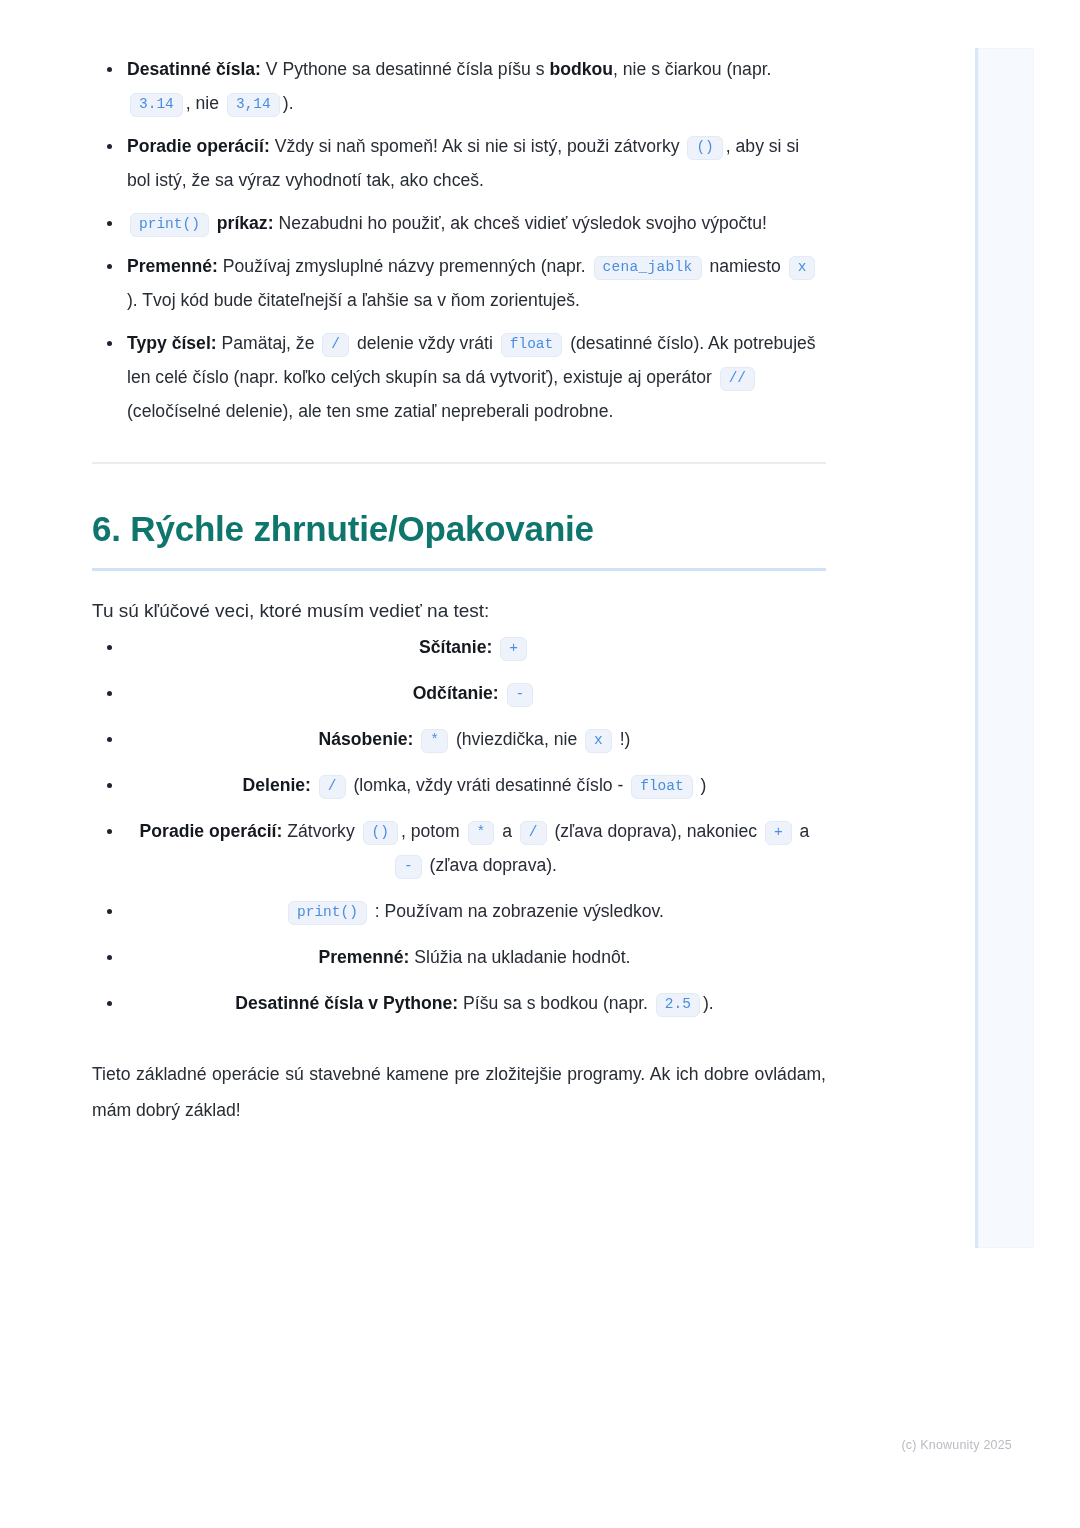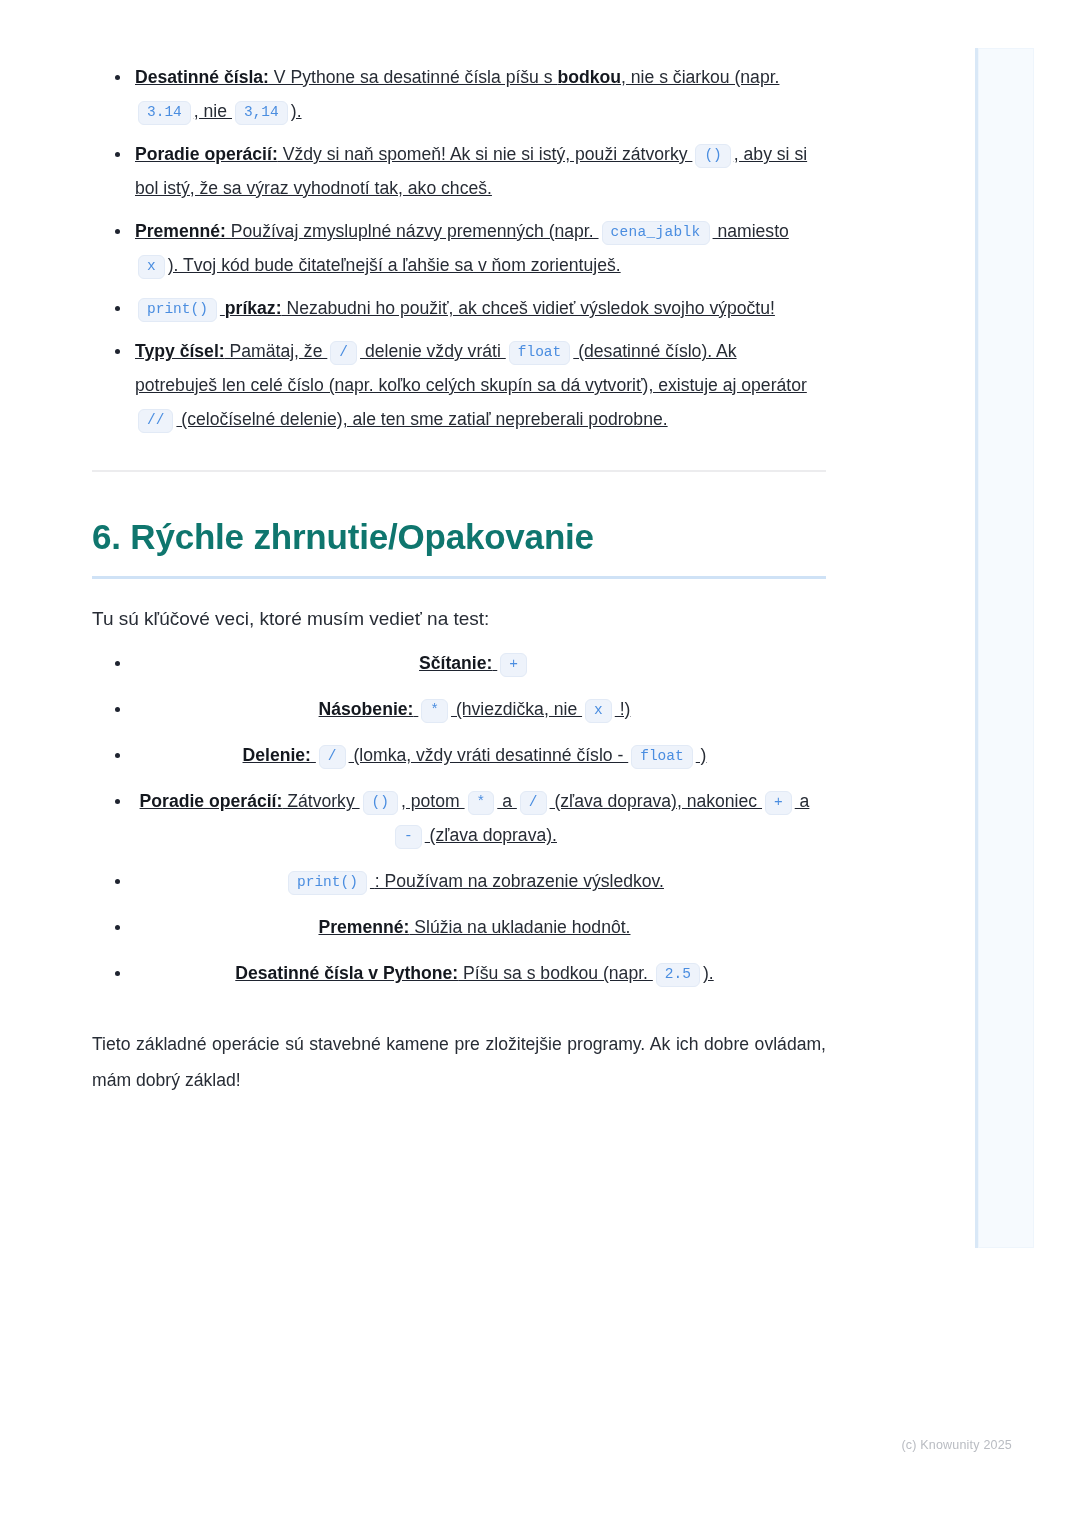"Desatinné čísla: V Pythone sa" ul.bullets { margin: 12px -> 4px; text-decoration: underline -> none }
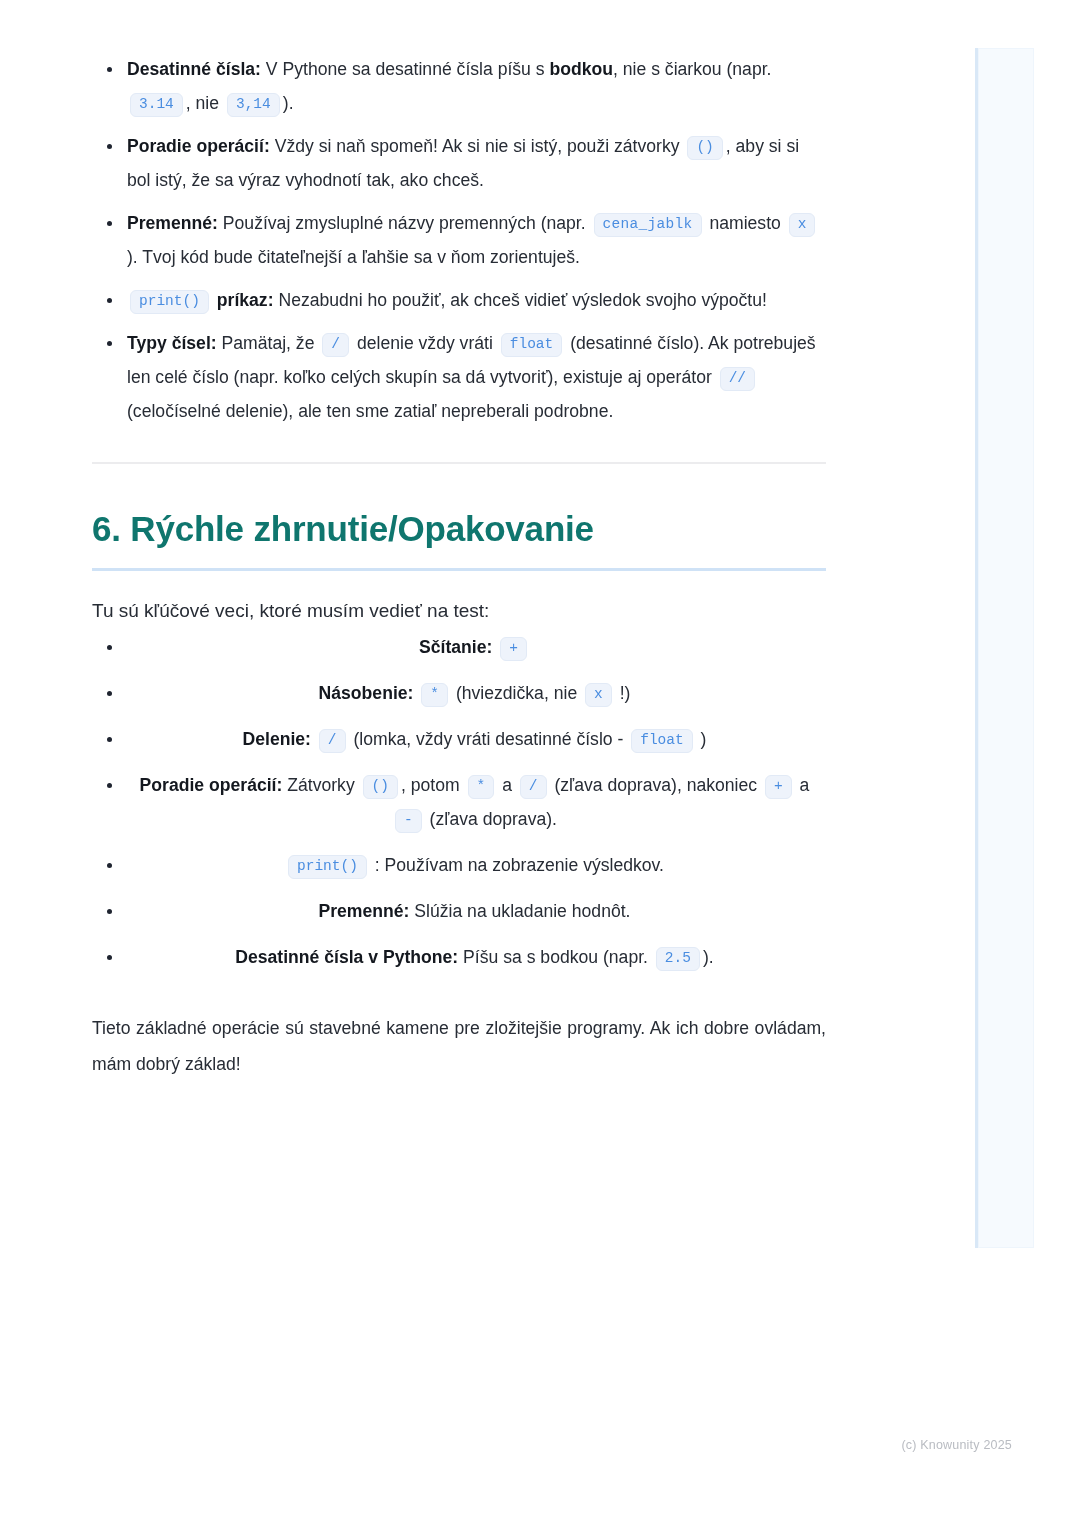"Premenné: Používaj zmysluplné názvy" li { order: before "print() príkaz: Nezabudni ho použiť," -> after "print() príkaz: Nezabudni ho použiť," }
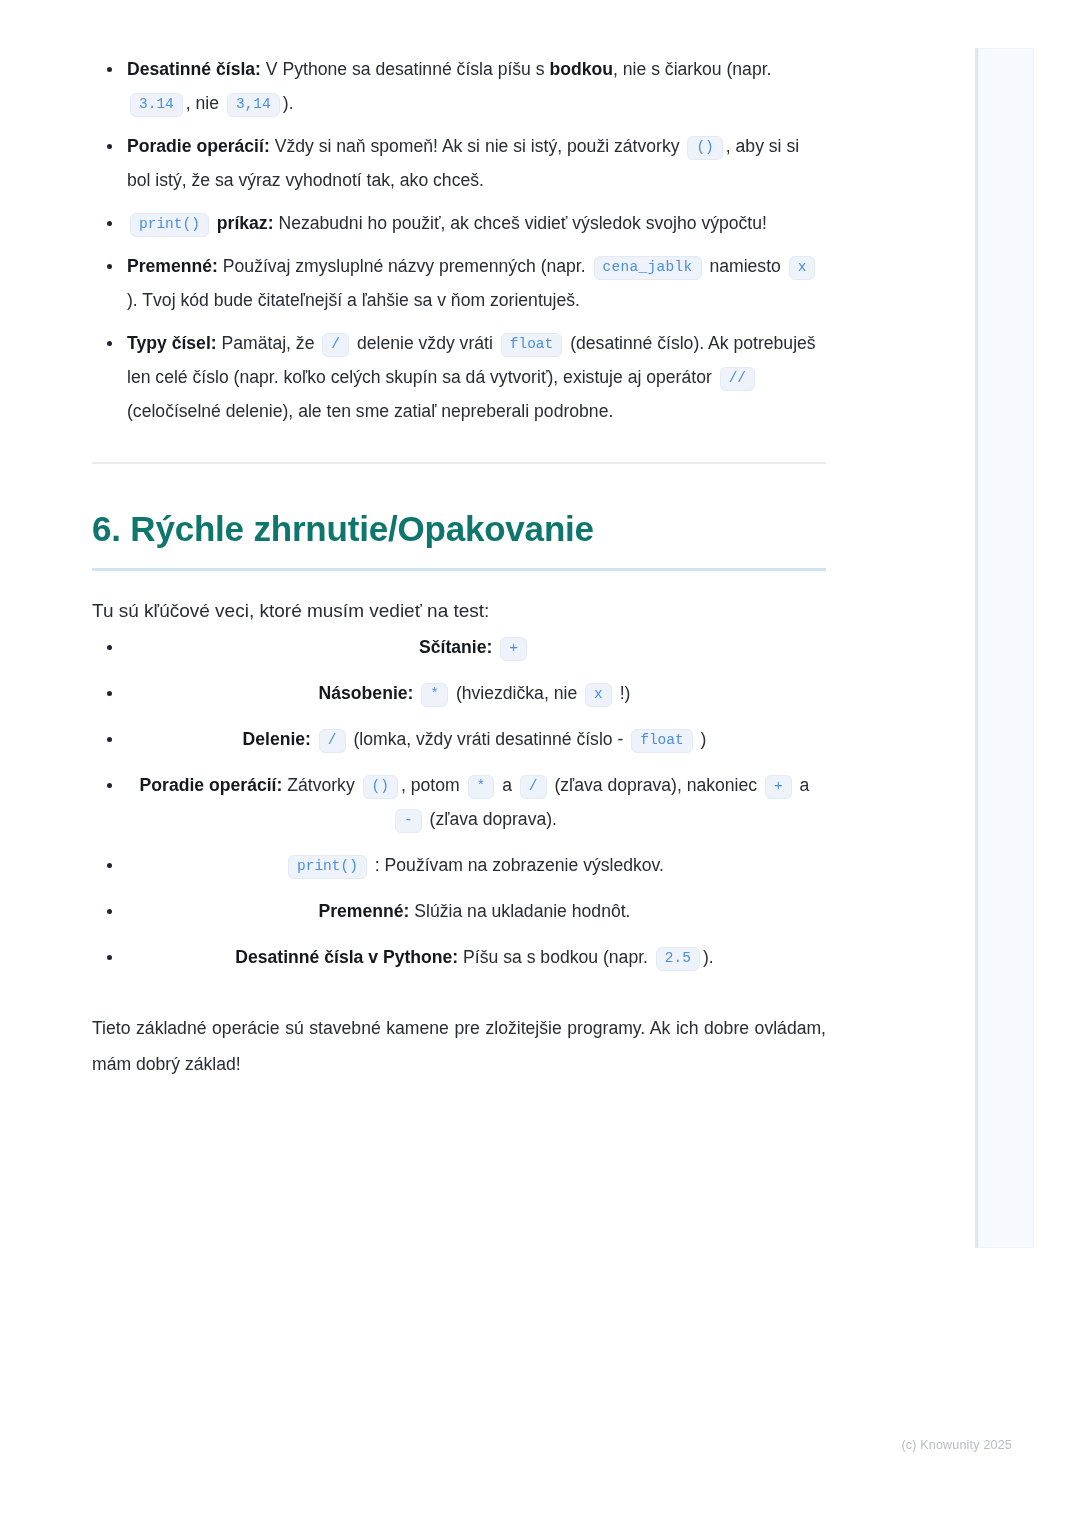"Odčítanie: -" li { html: none -> <li> <b>Odčítanie:</b> <code>-</code> </li> }
